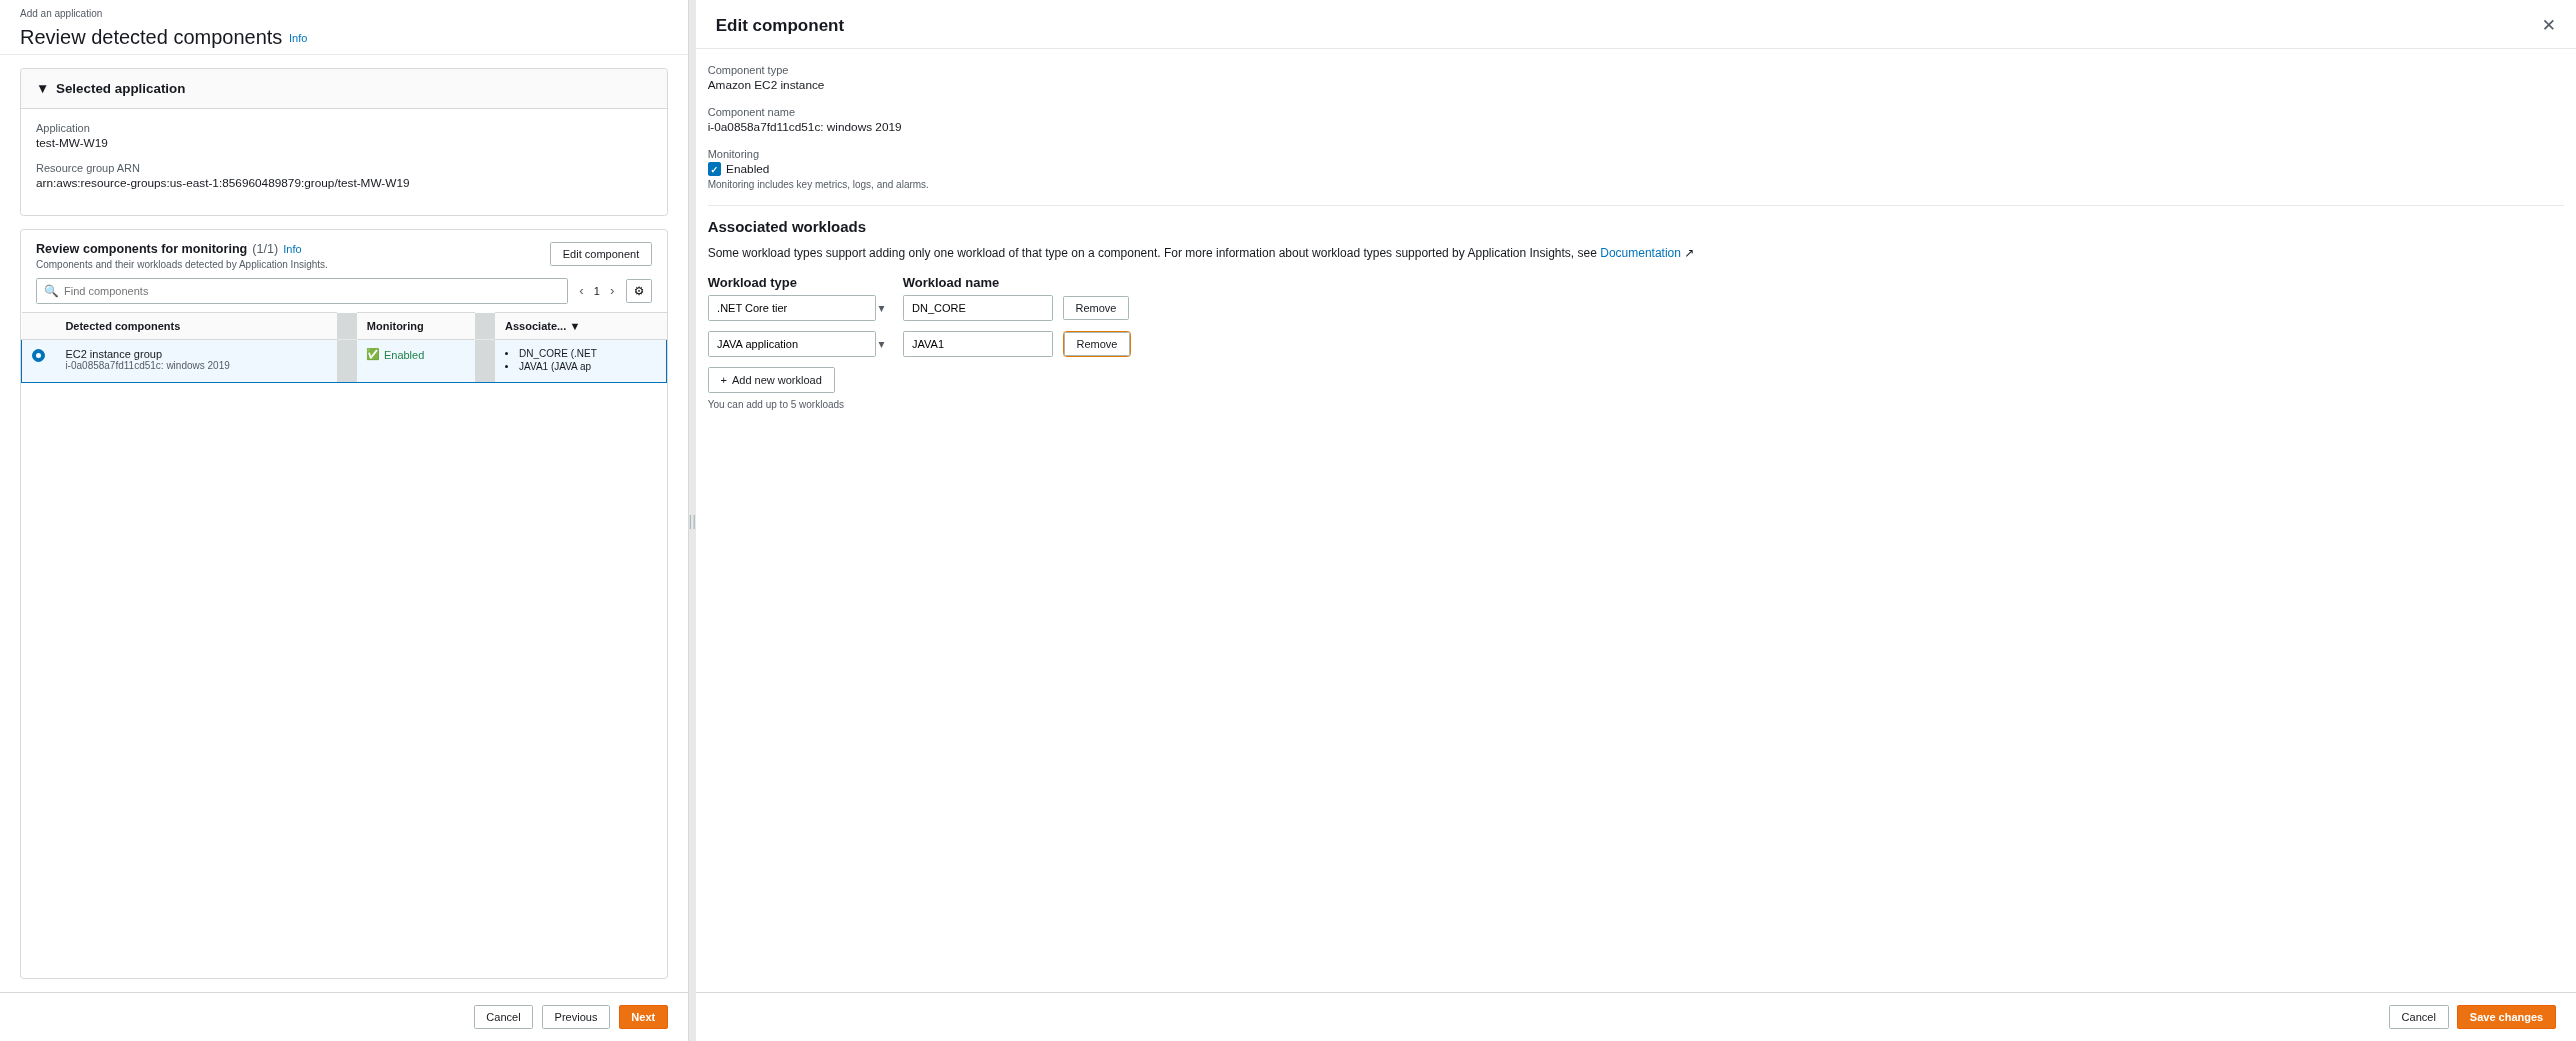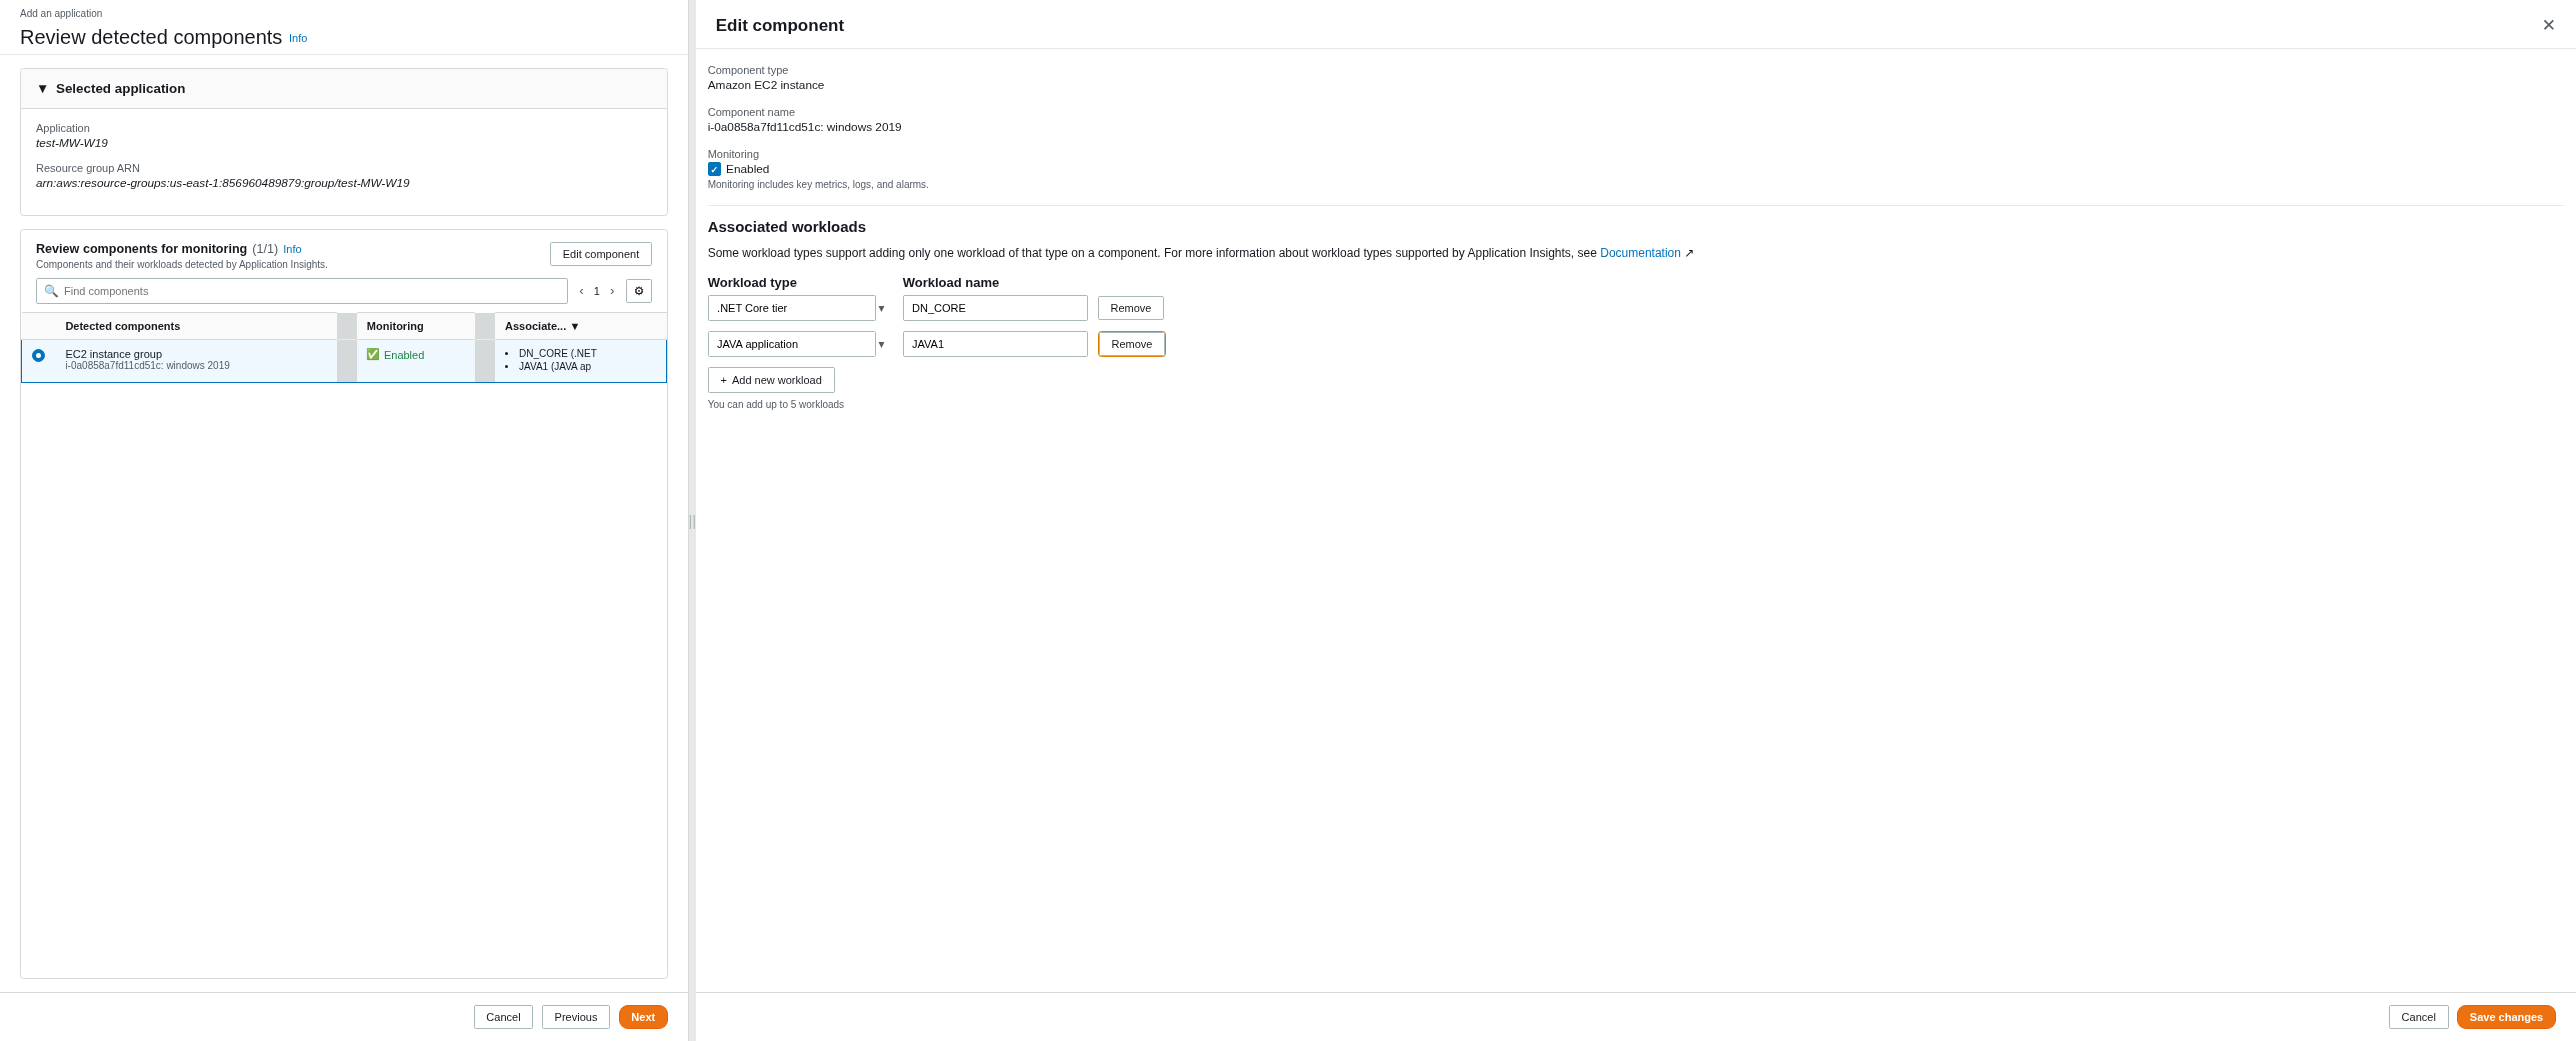"test-MW-W19" .field-value { font-style: italic -> none }
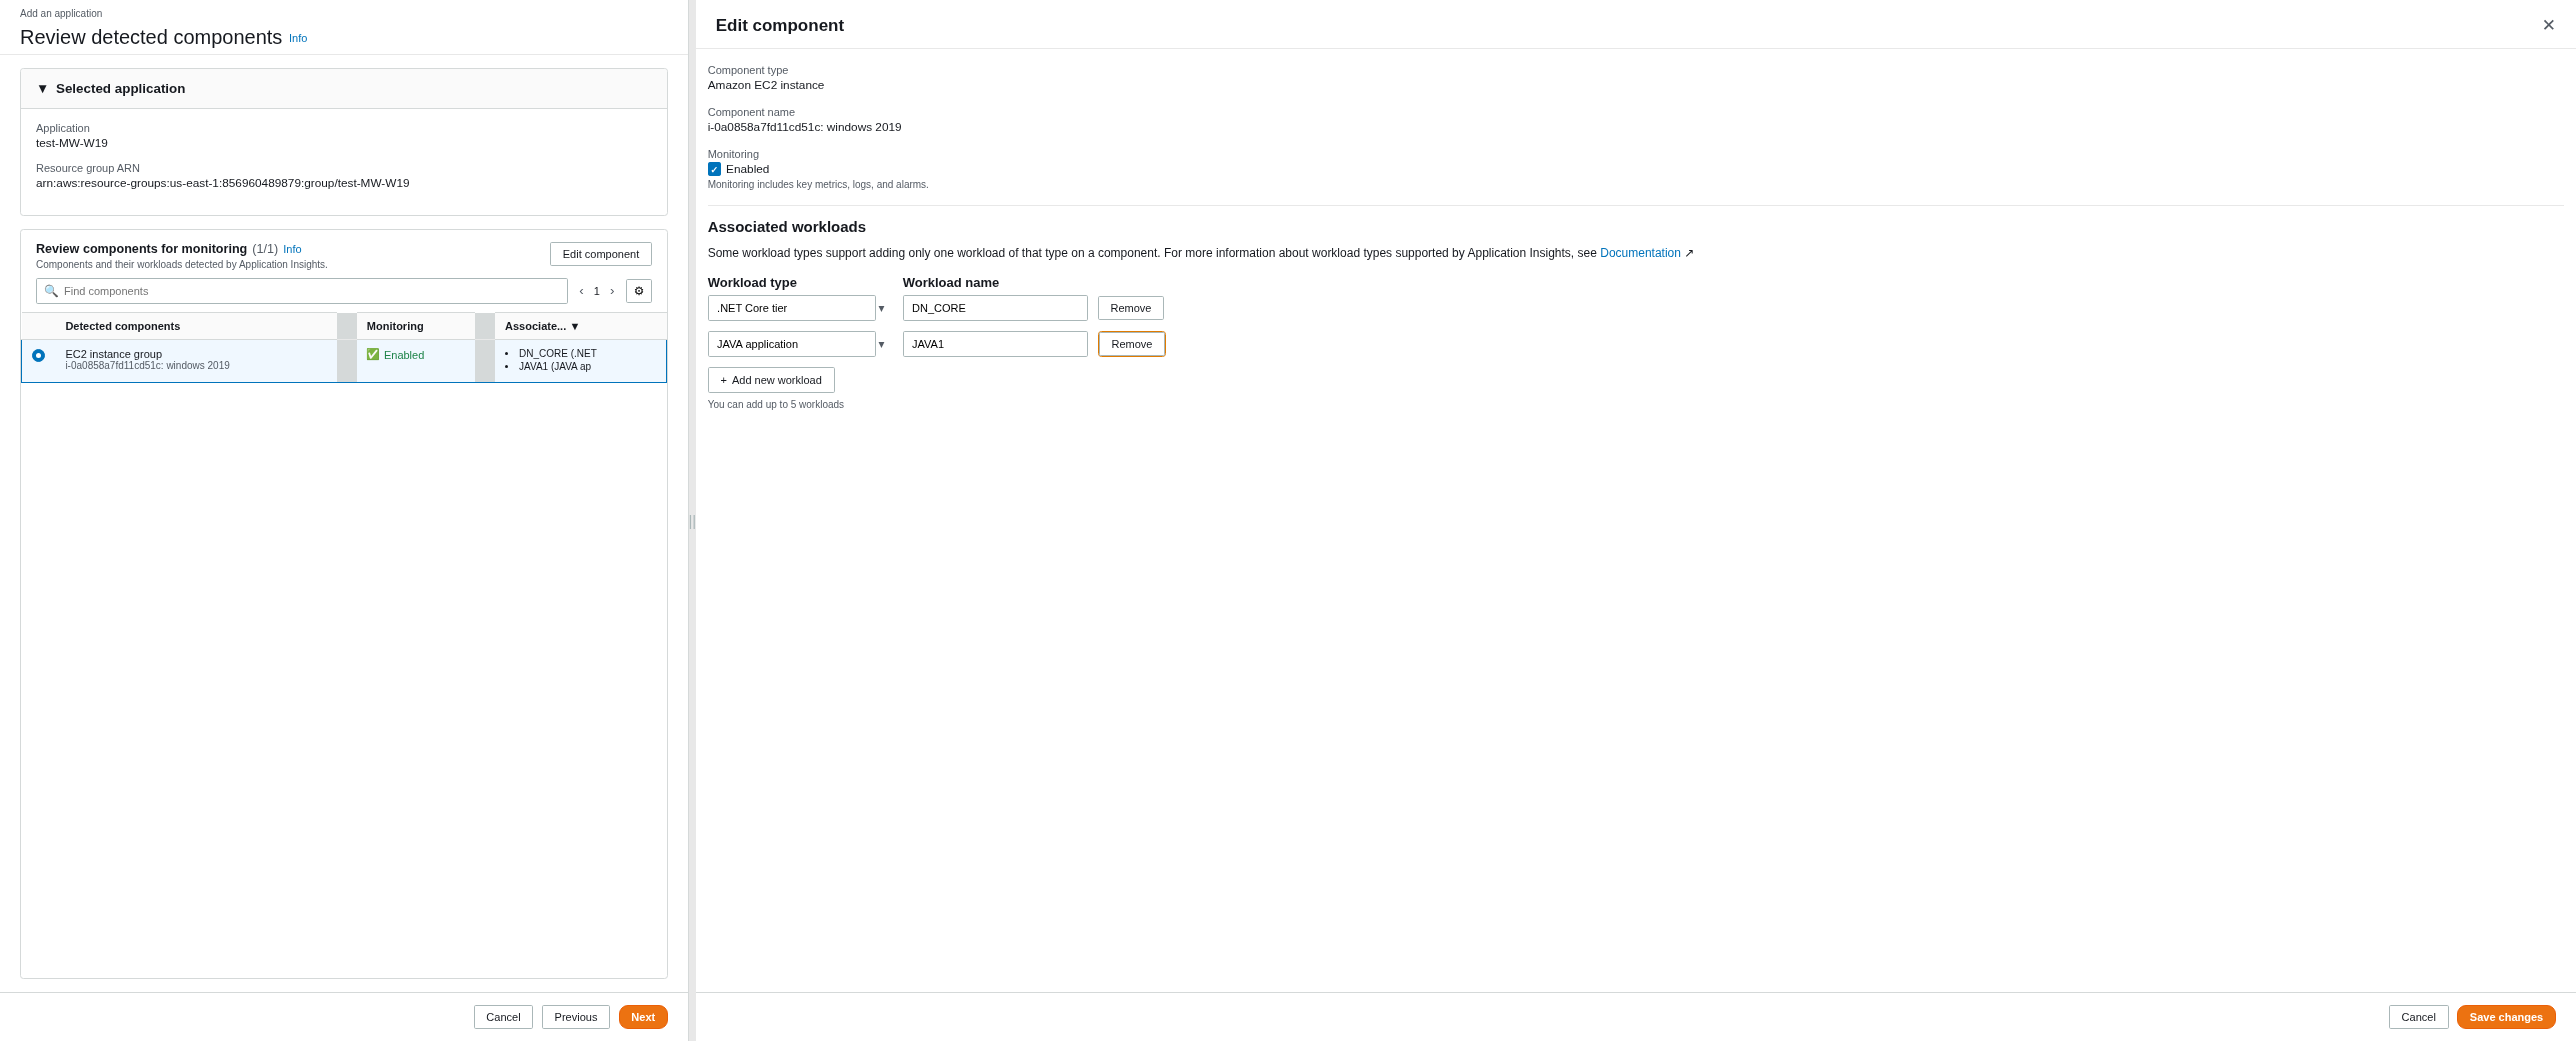"DN_CORE" .workload-name-input { width: 185px -> 150px }
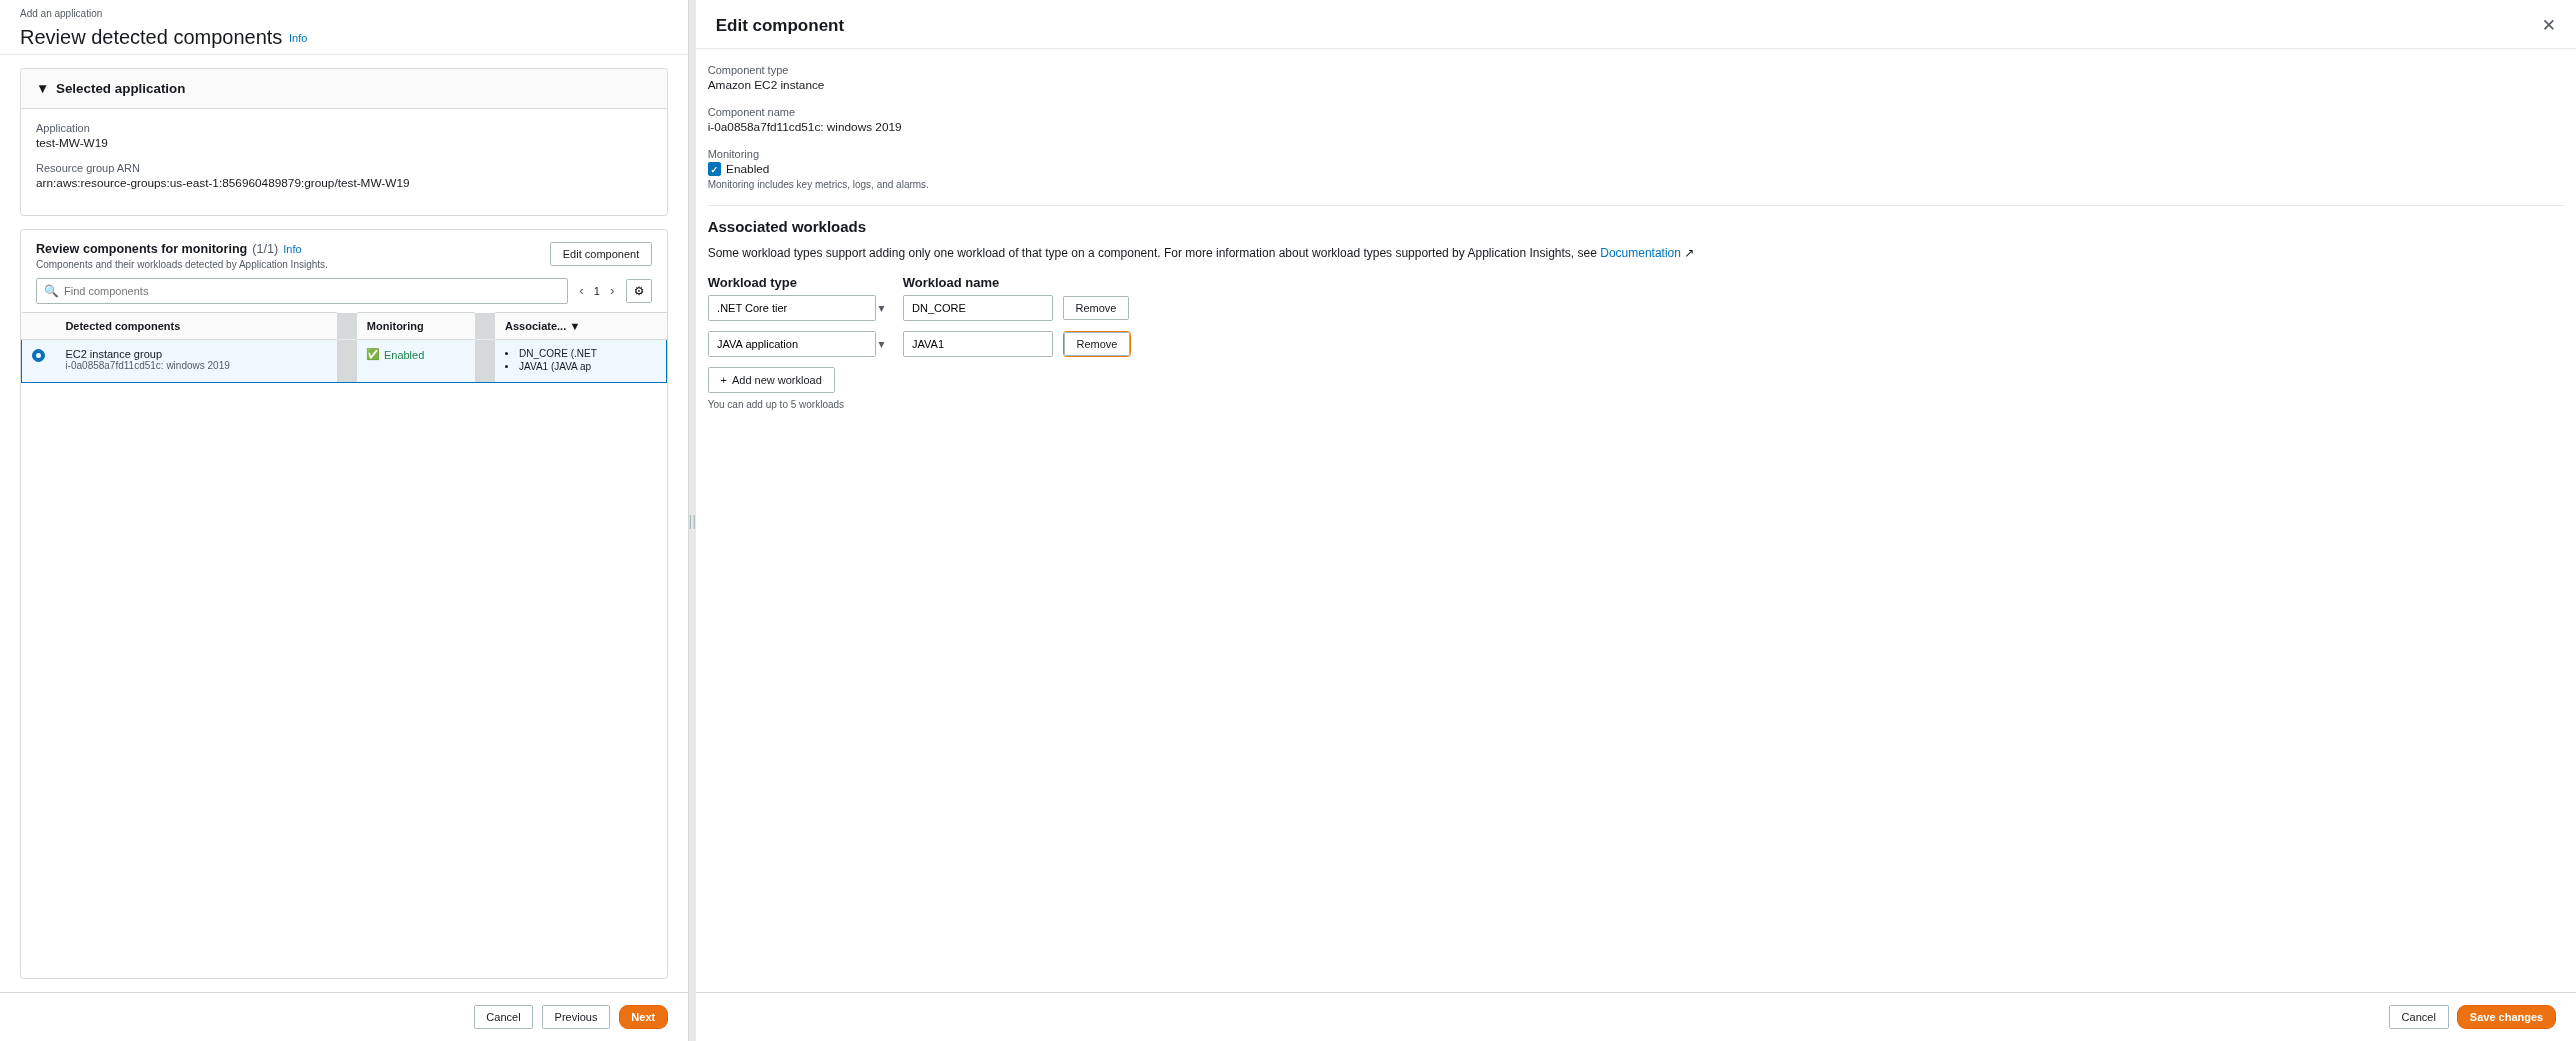"Next" .btn-primary { border-radius: 9px -> none }
